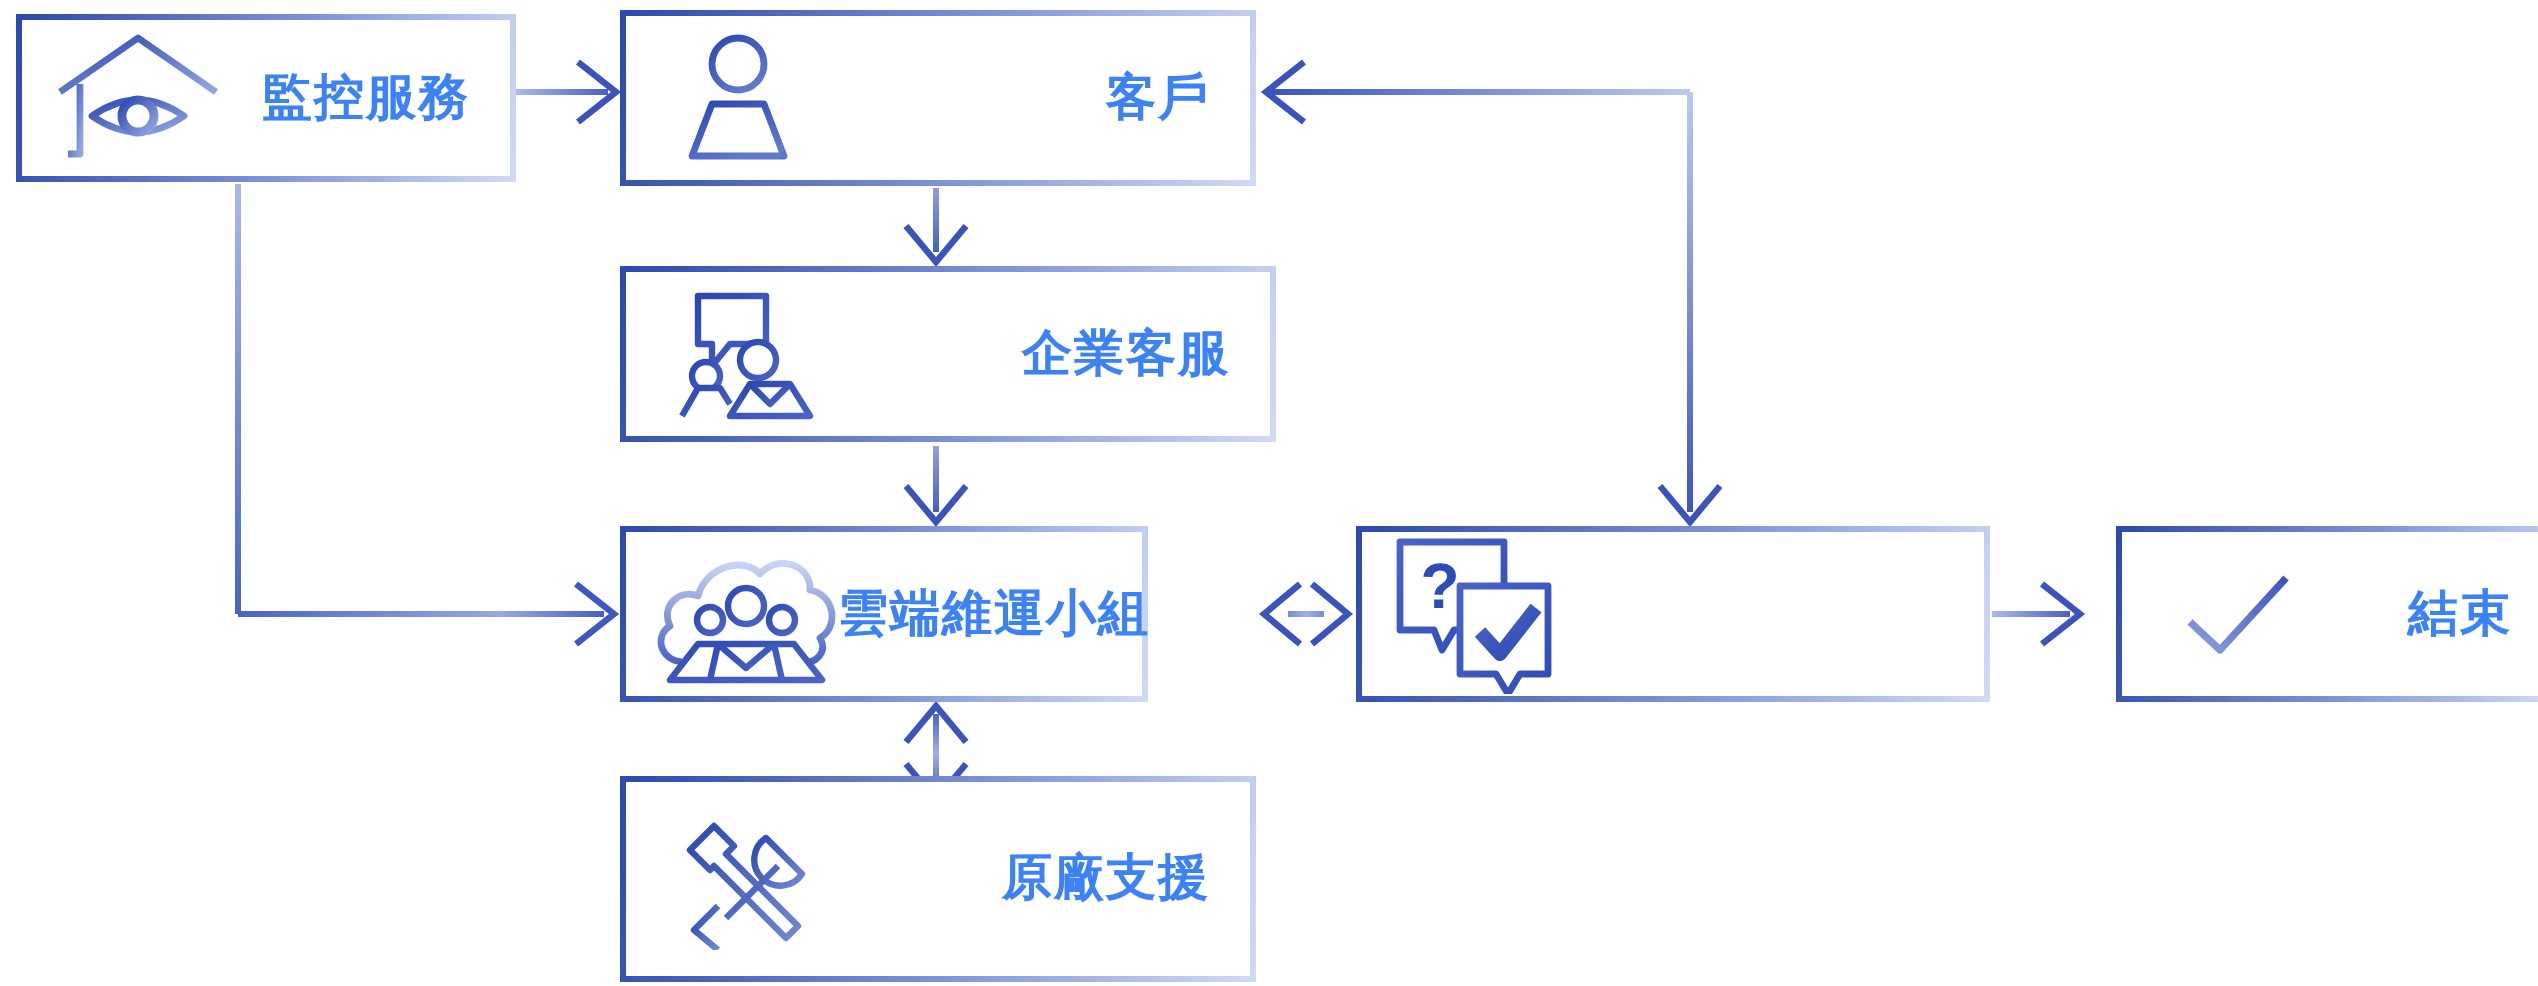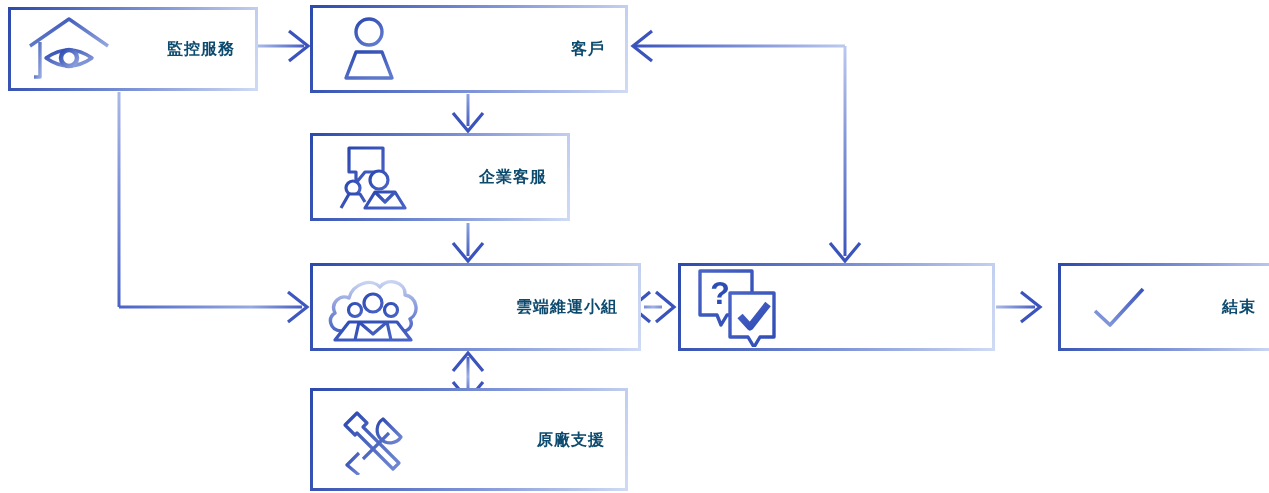"監控服務" .node .label { color: #0c4a6e -> #3b82f6; font-size: 16px -> 25px }
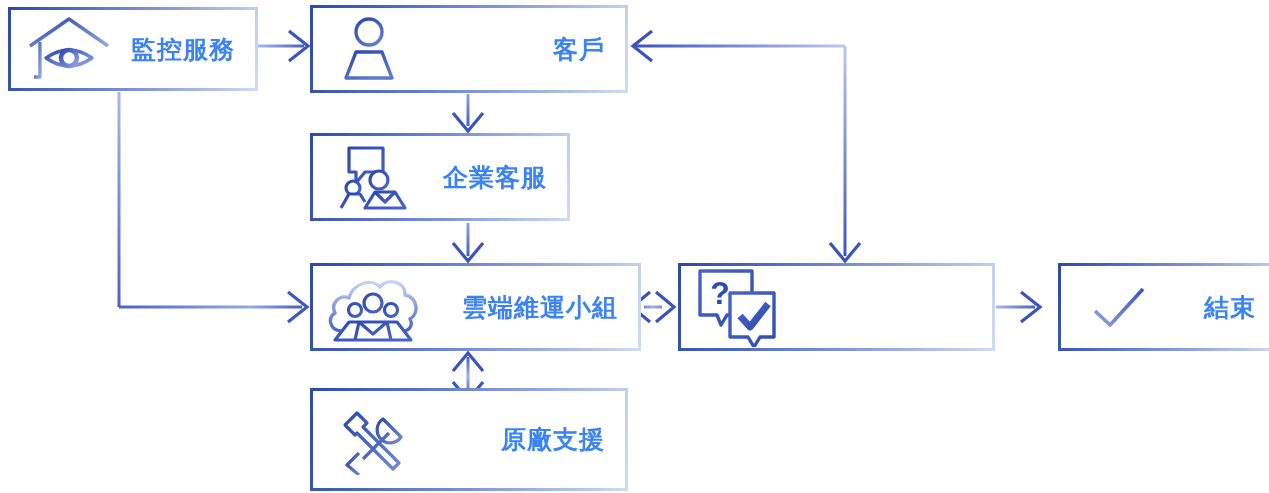"企業客服" div.node { width: 260px -> 328px }
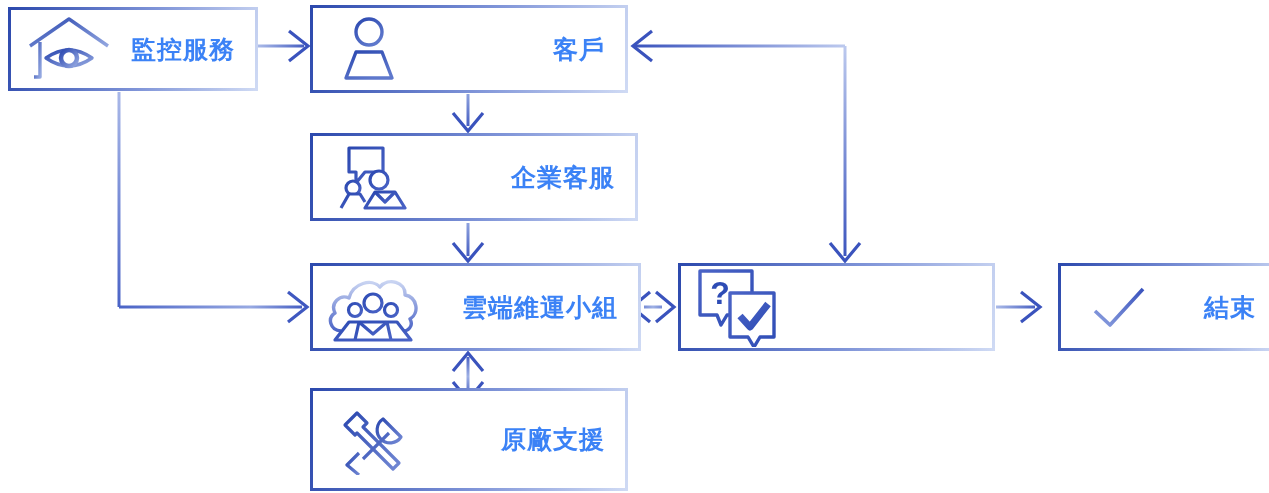"雲端維運小組" div.node { width: 331px -> 264px }
